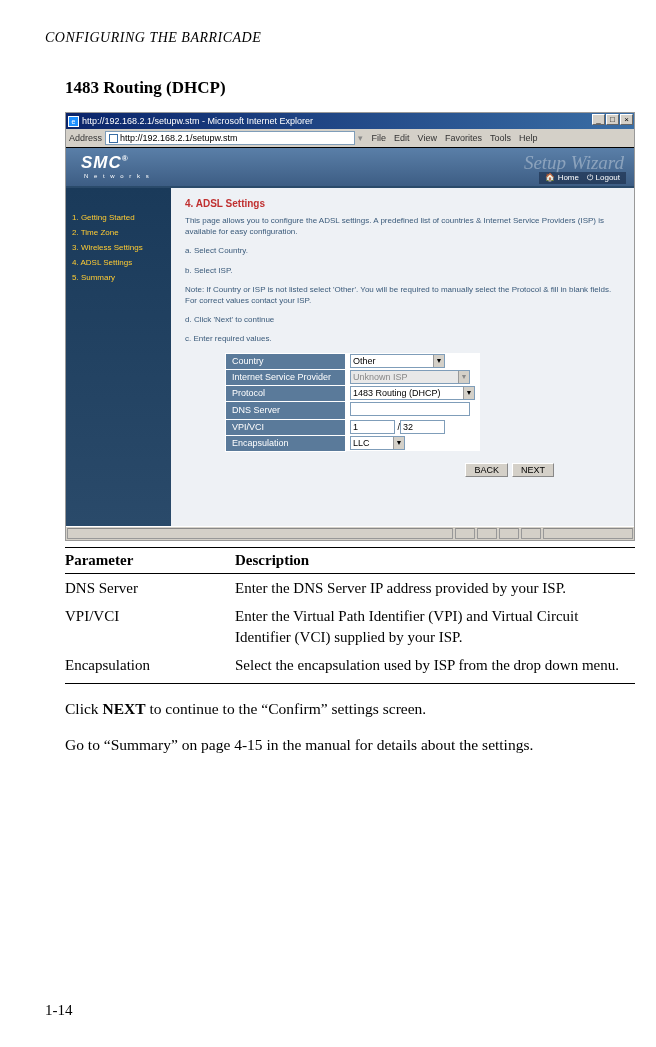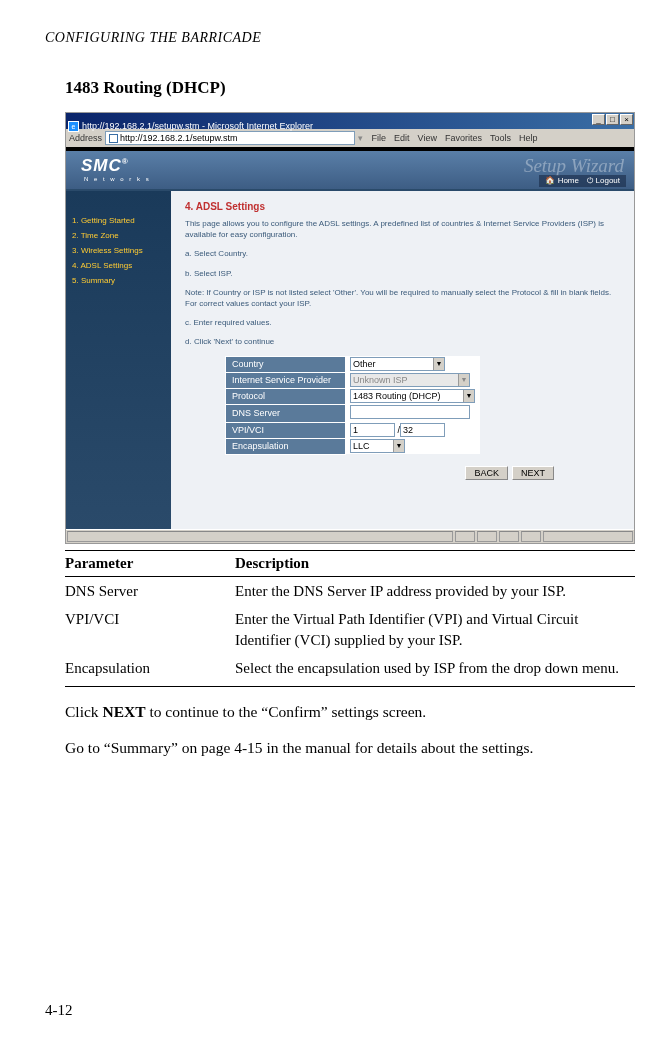"http://192.168.2.1/setupw.stm -" .ie-titlebar { align-items: none -> center }
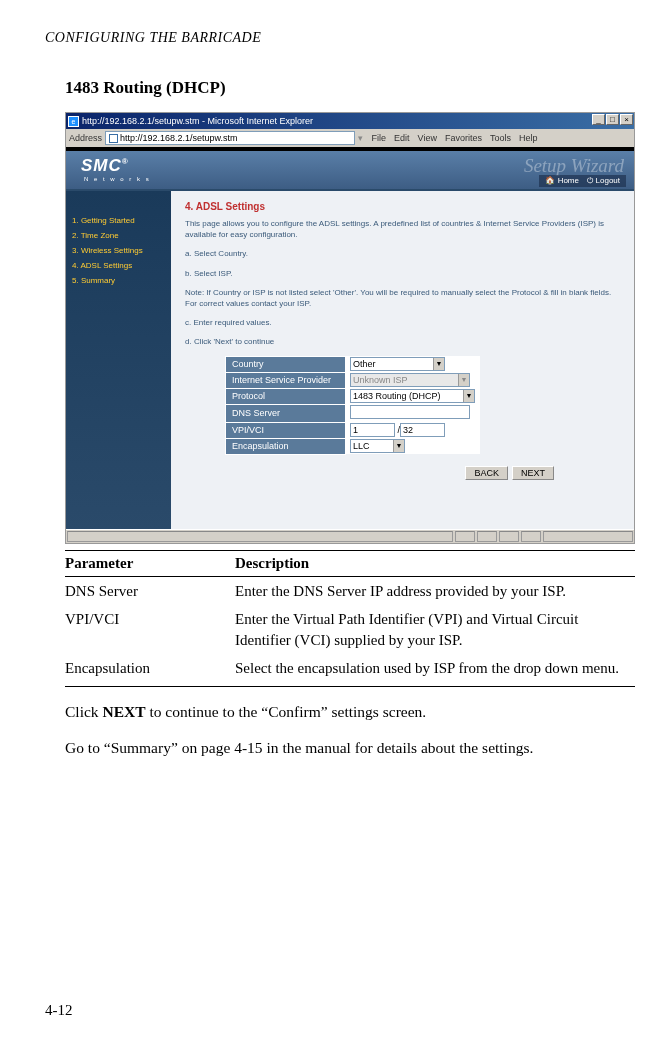"Address" .addr-bar { border-bottom: 4px solid #000000 -> 1px solid #000000 }
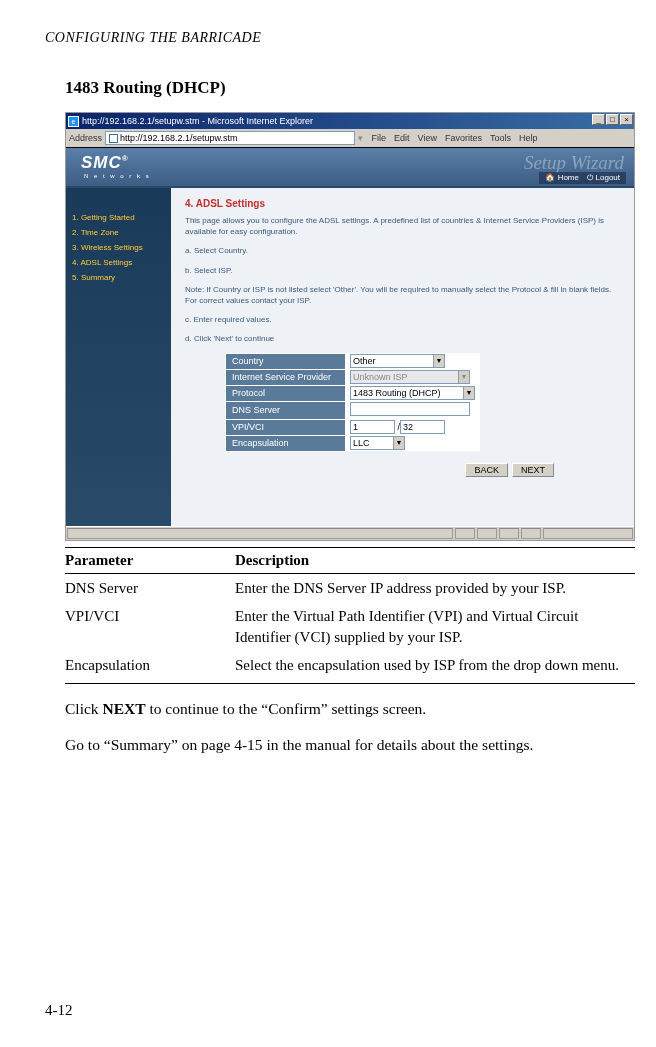"c. Enter required values." div.wiz-text { order: before "d. Click 'Next' to continue" -> after "d. Click 'Next' to continue" }
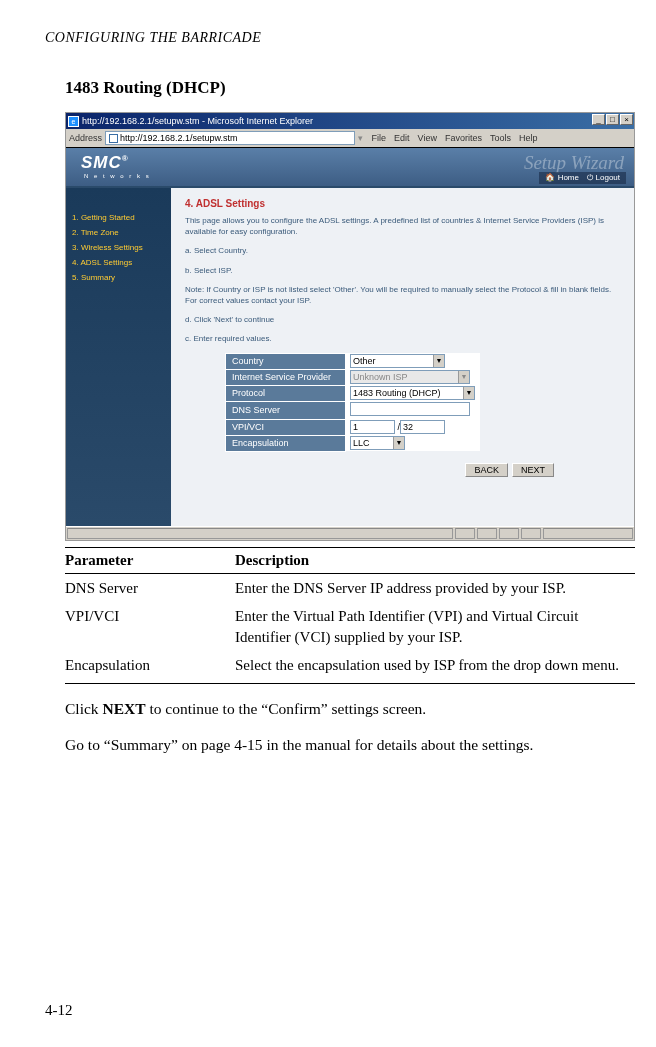"4-12" div.page-num { text: 4-12 -> 1-14 }
